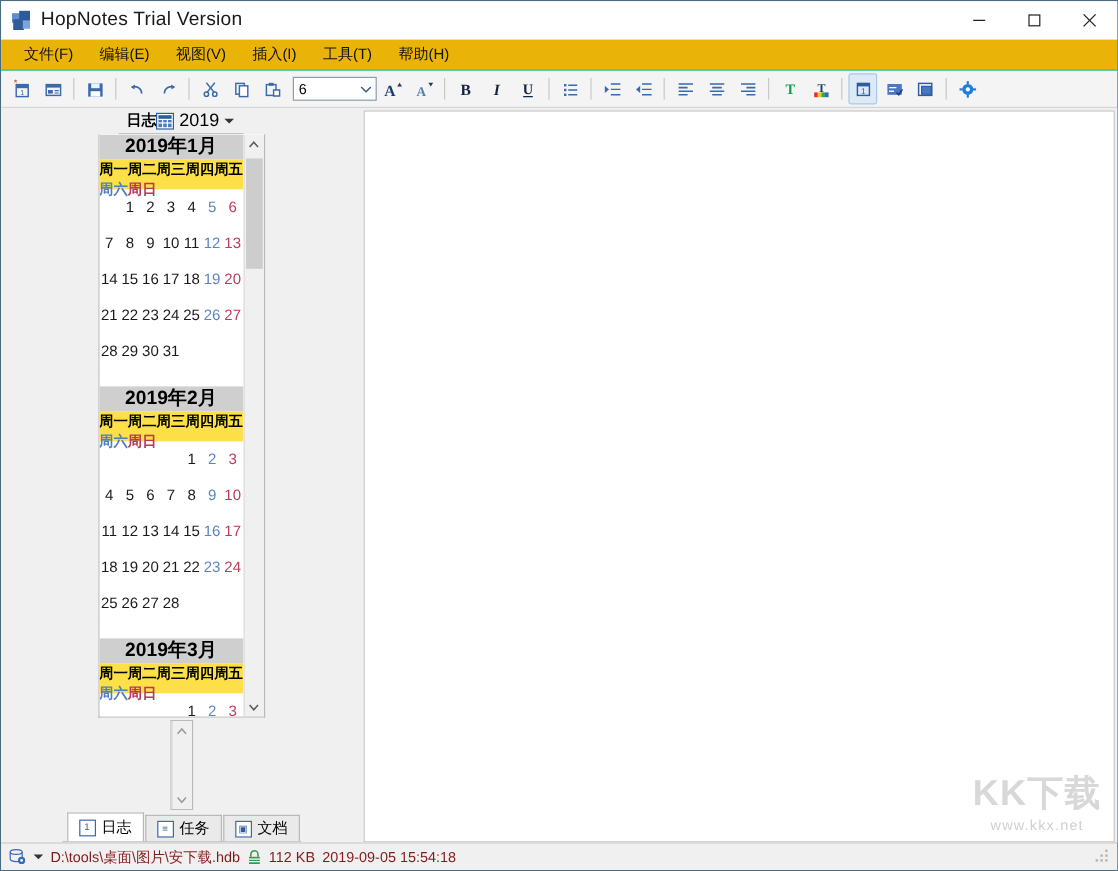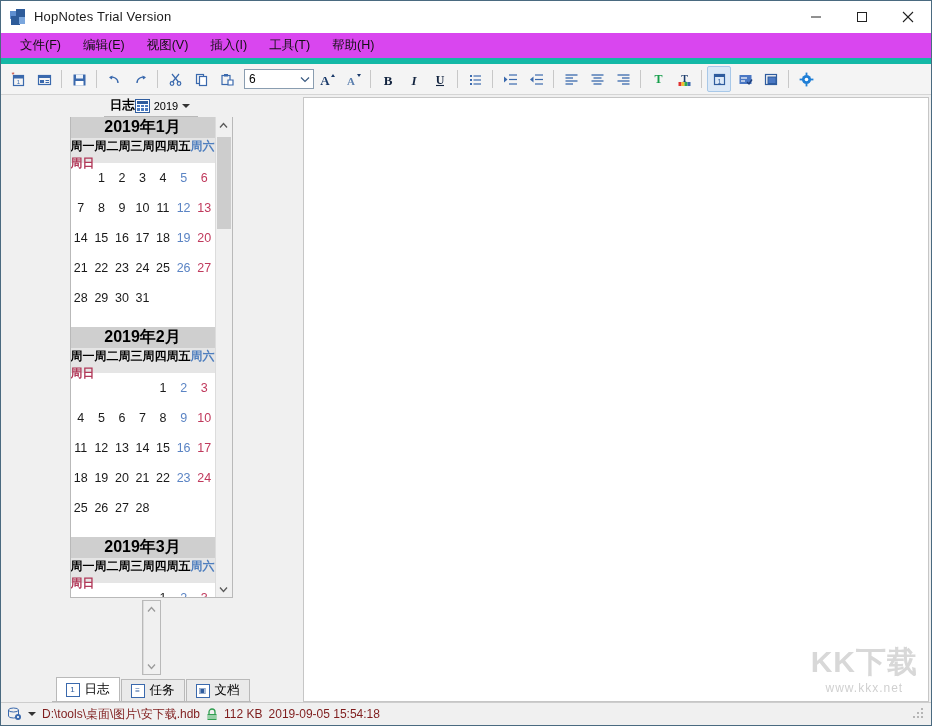"HopNotes Trial Version" .title-text { font-size: 13px -> 16px }
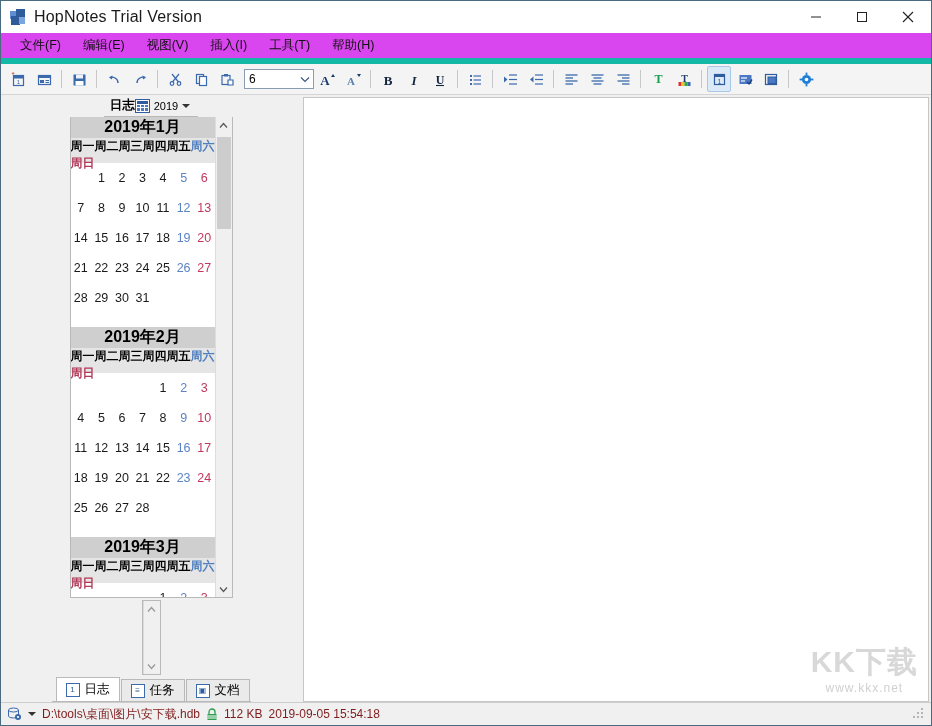"文件(F)" .menubar { background: #d946ef -> #eab308; border-bottom: 6px solid #14b8a6 -> 1px solid #14b8a6 }
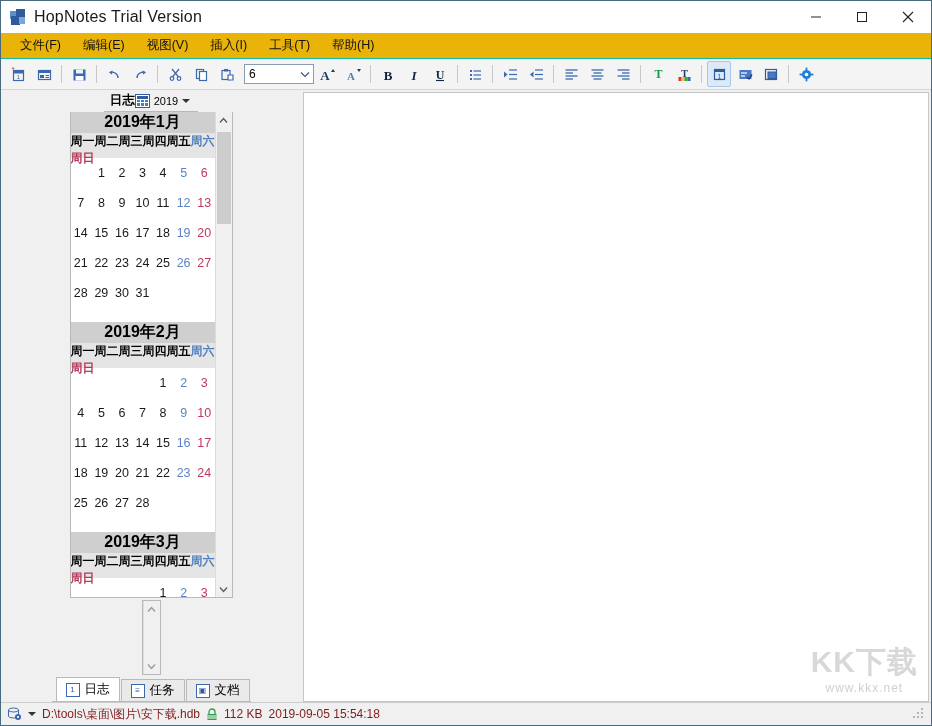"2019" .year-val { font-size: 11px -> 15px }
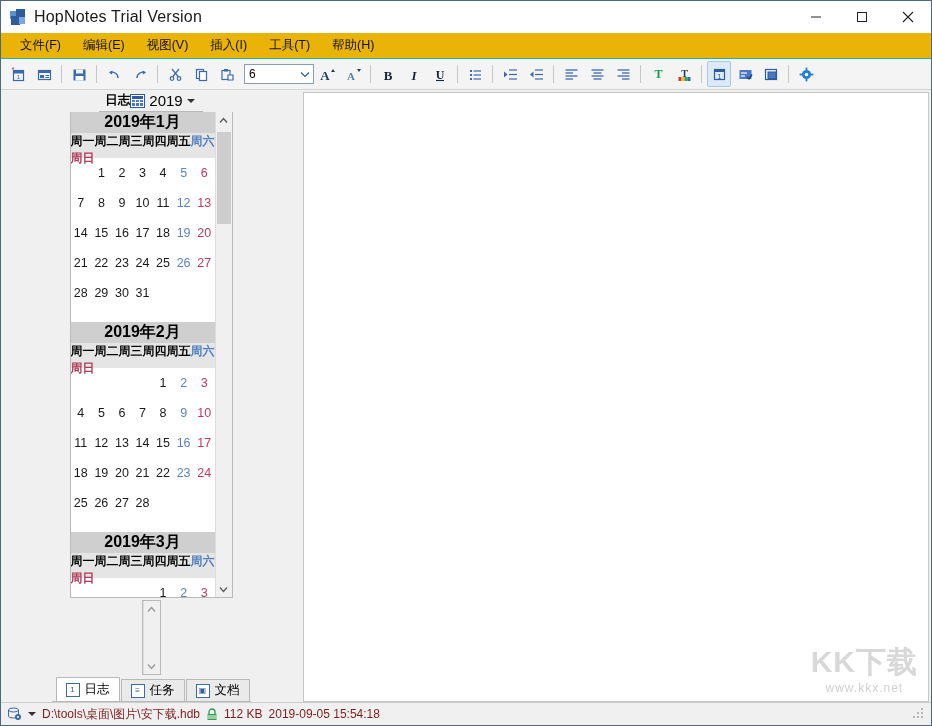"周一" .weekrow { background: #e5e5e5 -> #fde047; grid-template-columns: repeat(6,1fr) -> repeat(5,1fr) }
